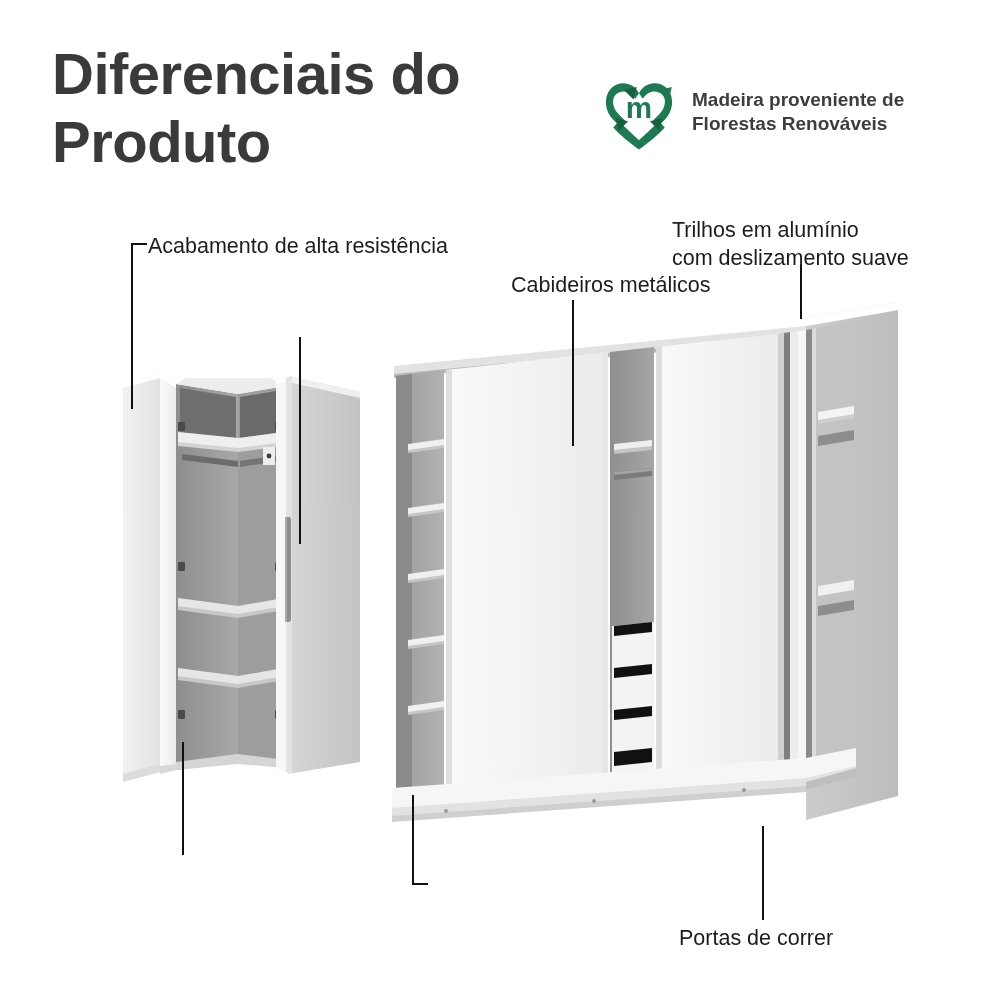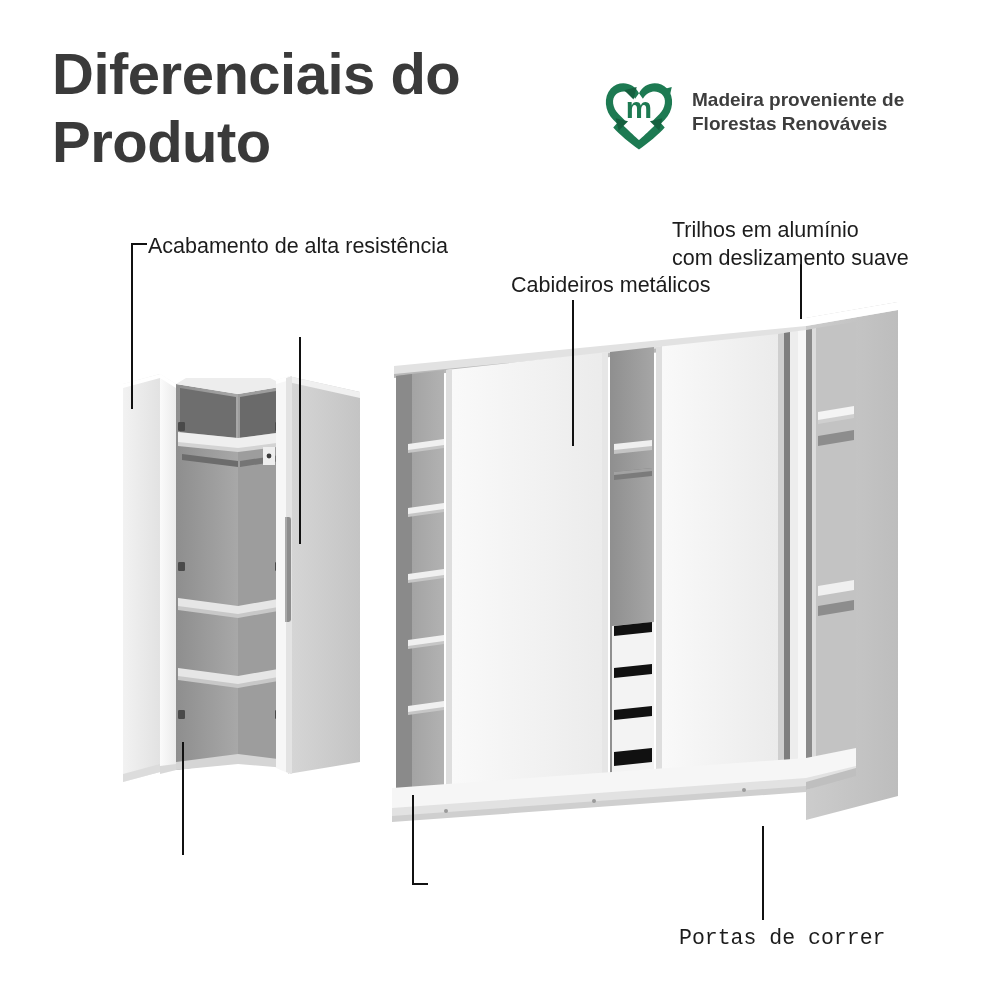"Portas de correr" .lbl-portas { font-family: Liberation Mono, monospace -> none }
